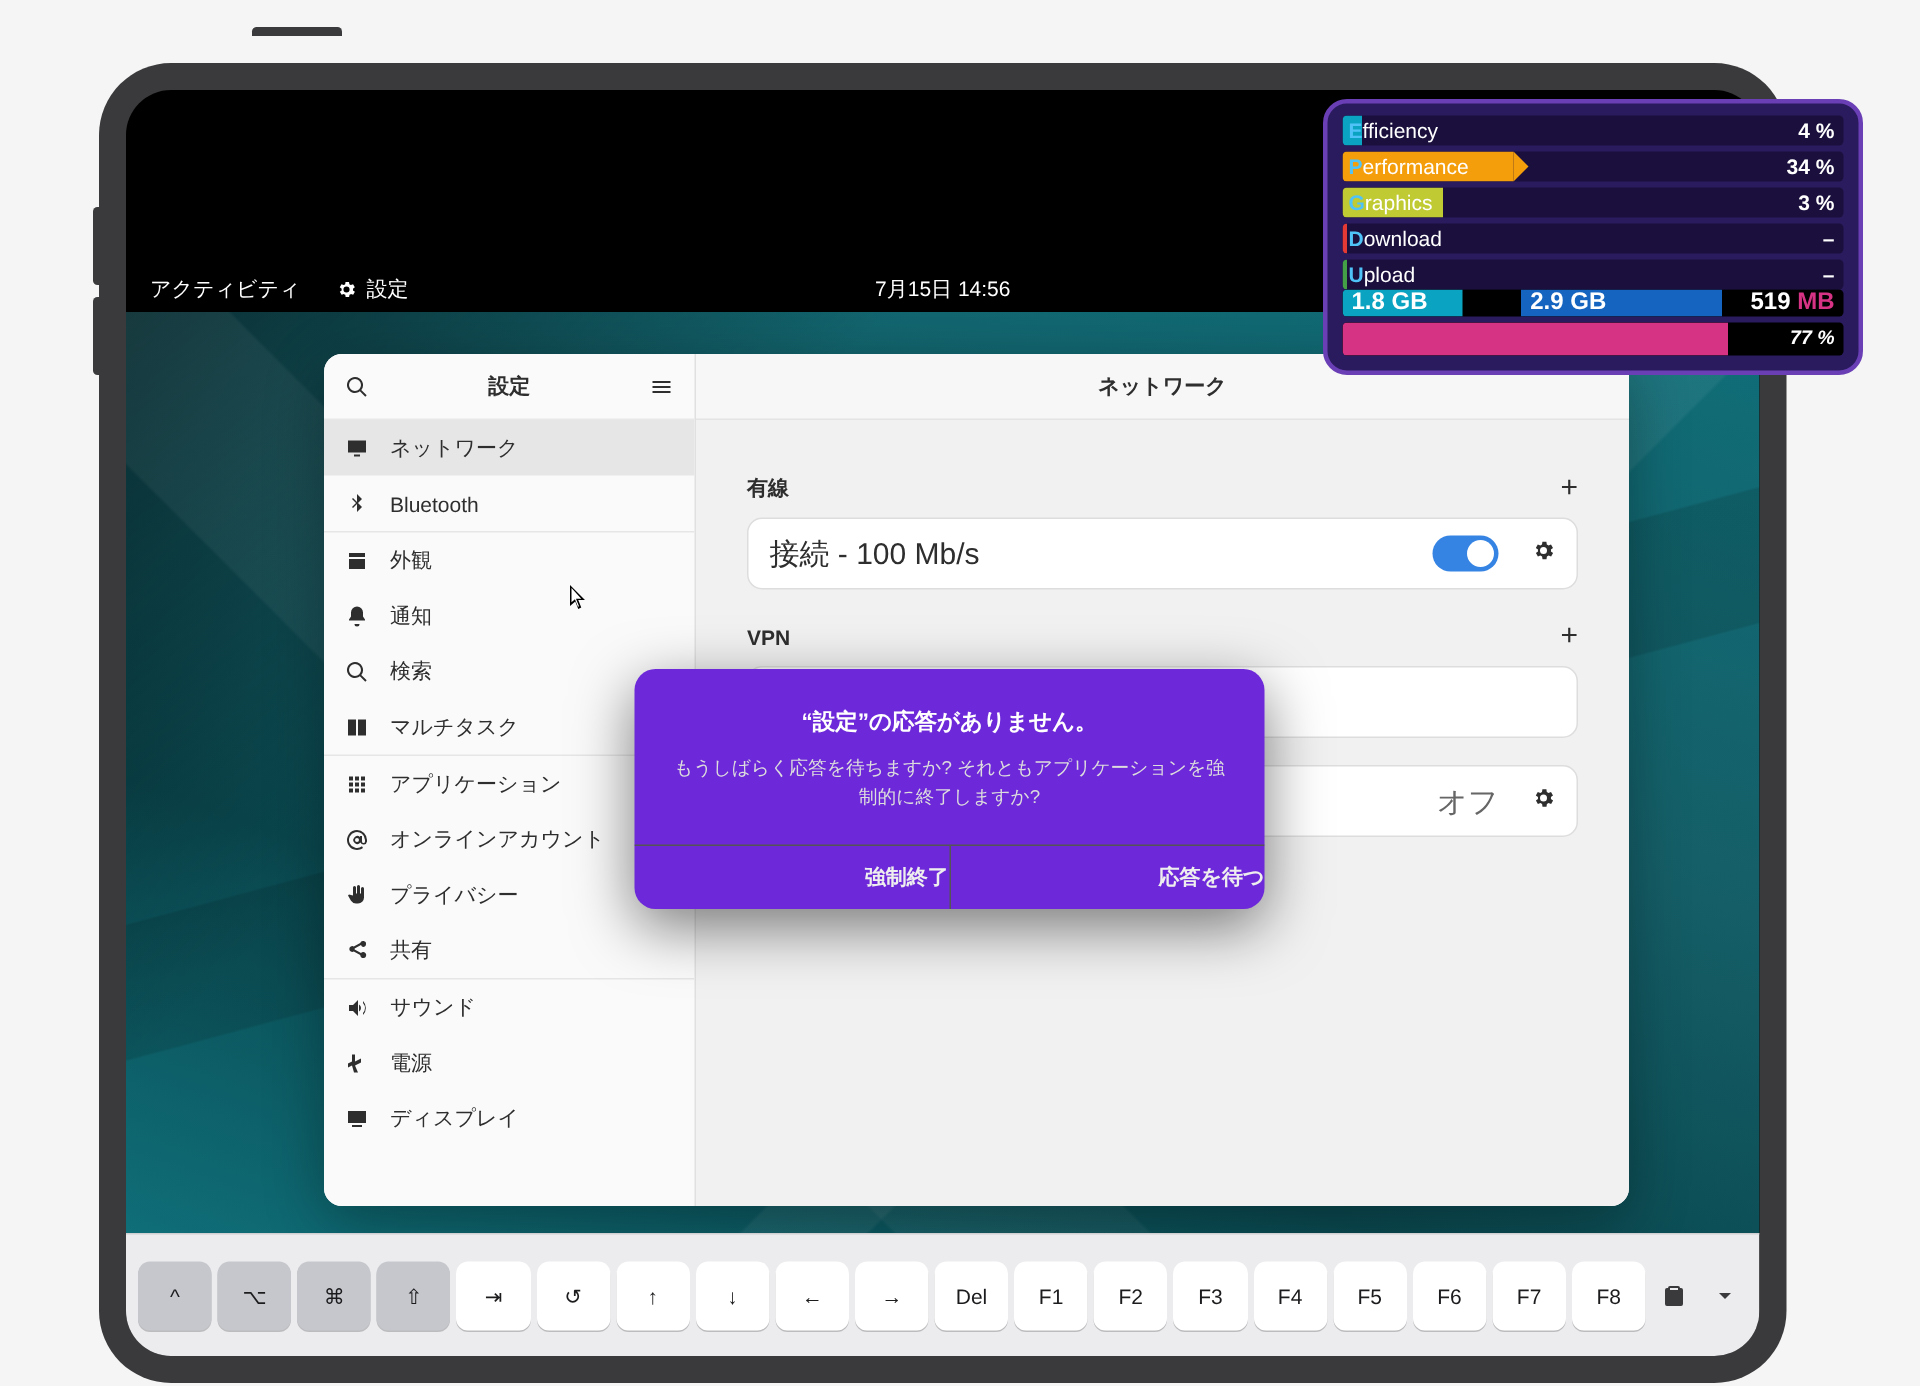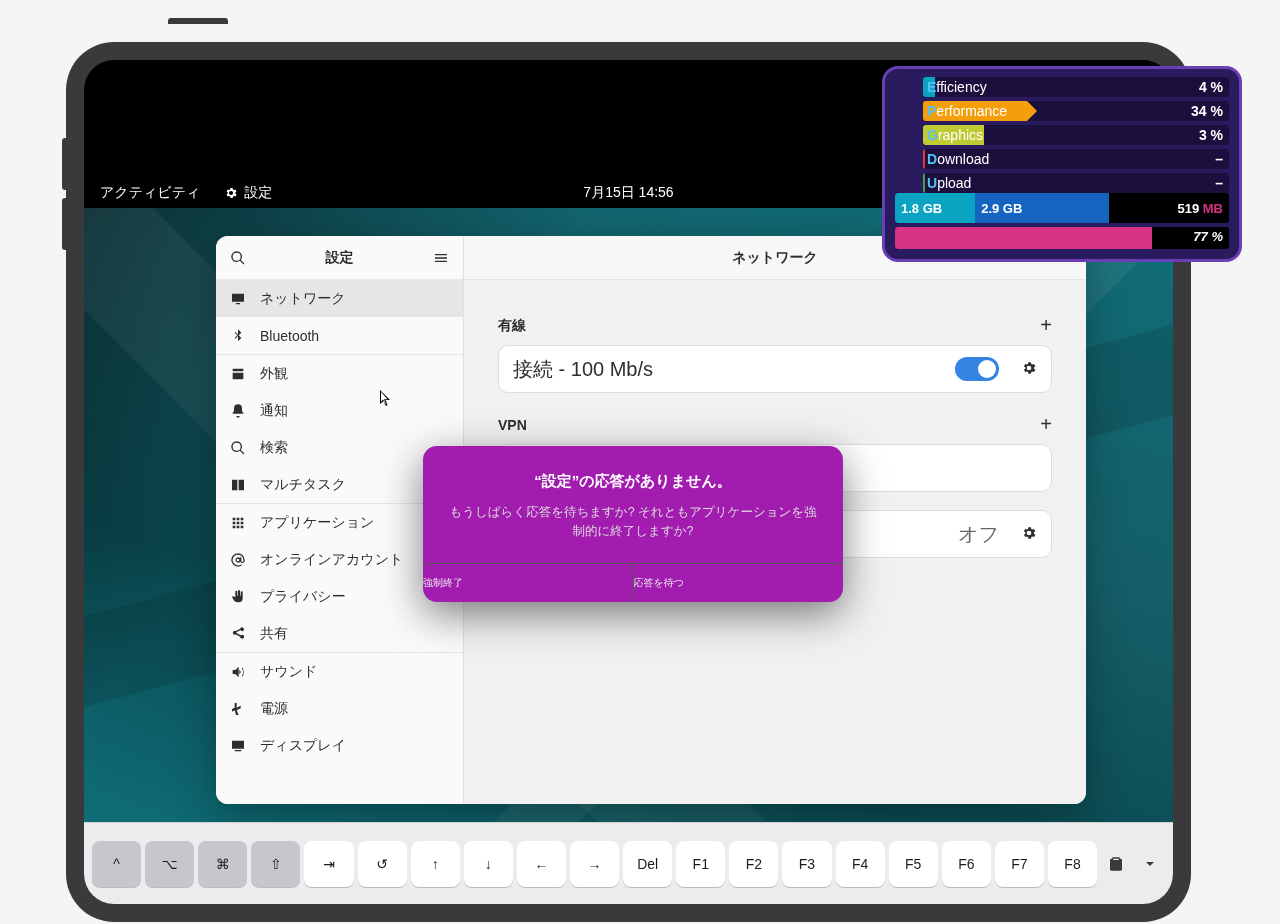"Efficiency" .st-row { margin-left: 28px -> none }
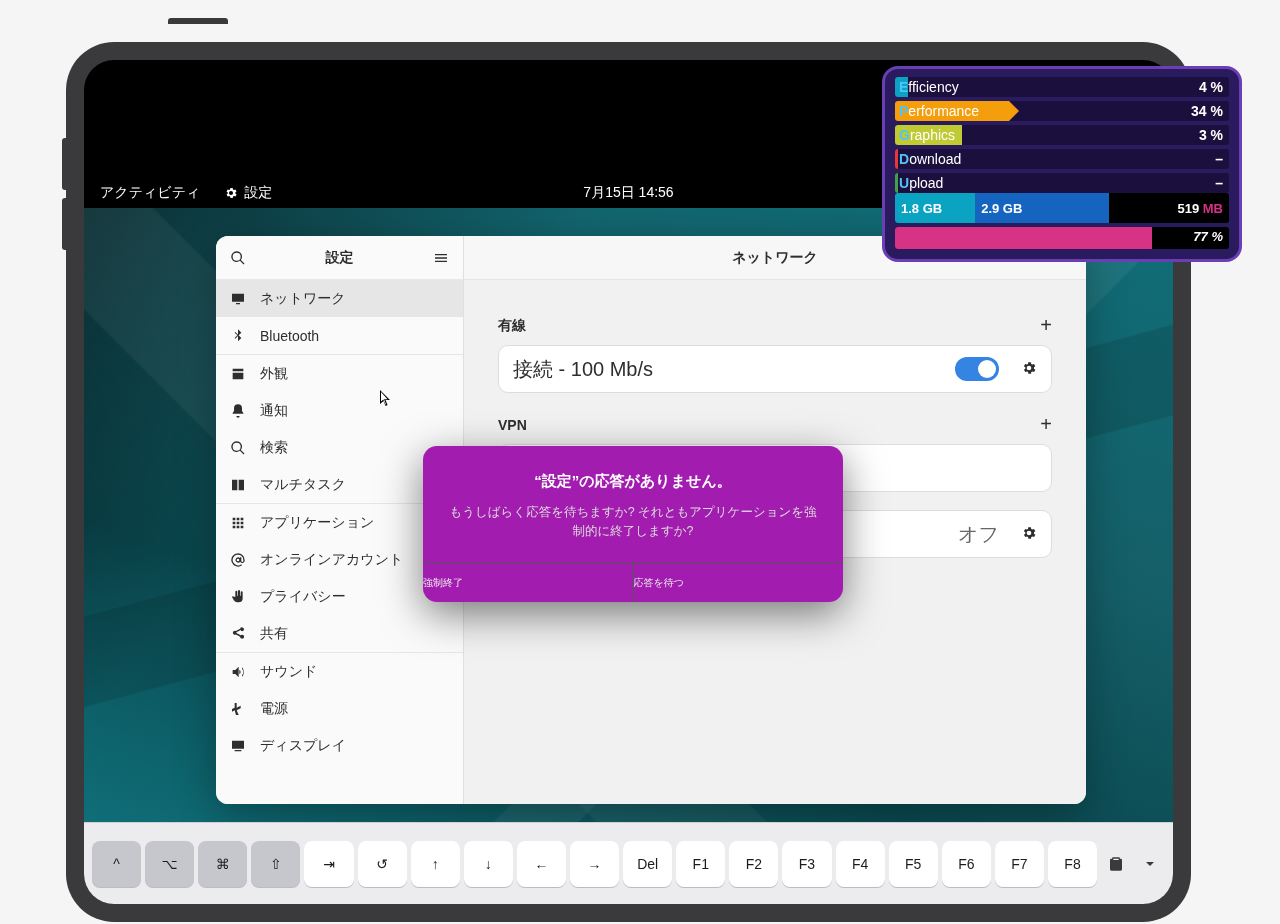"1.8 GB" .mem-row { font-size: 13px -> 16px; height: 30px -> 18px }
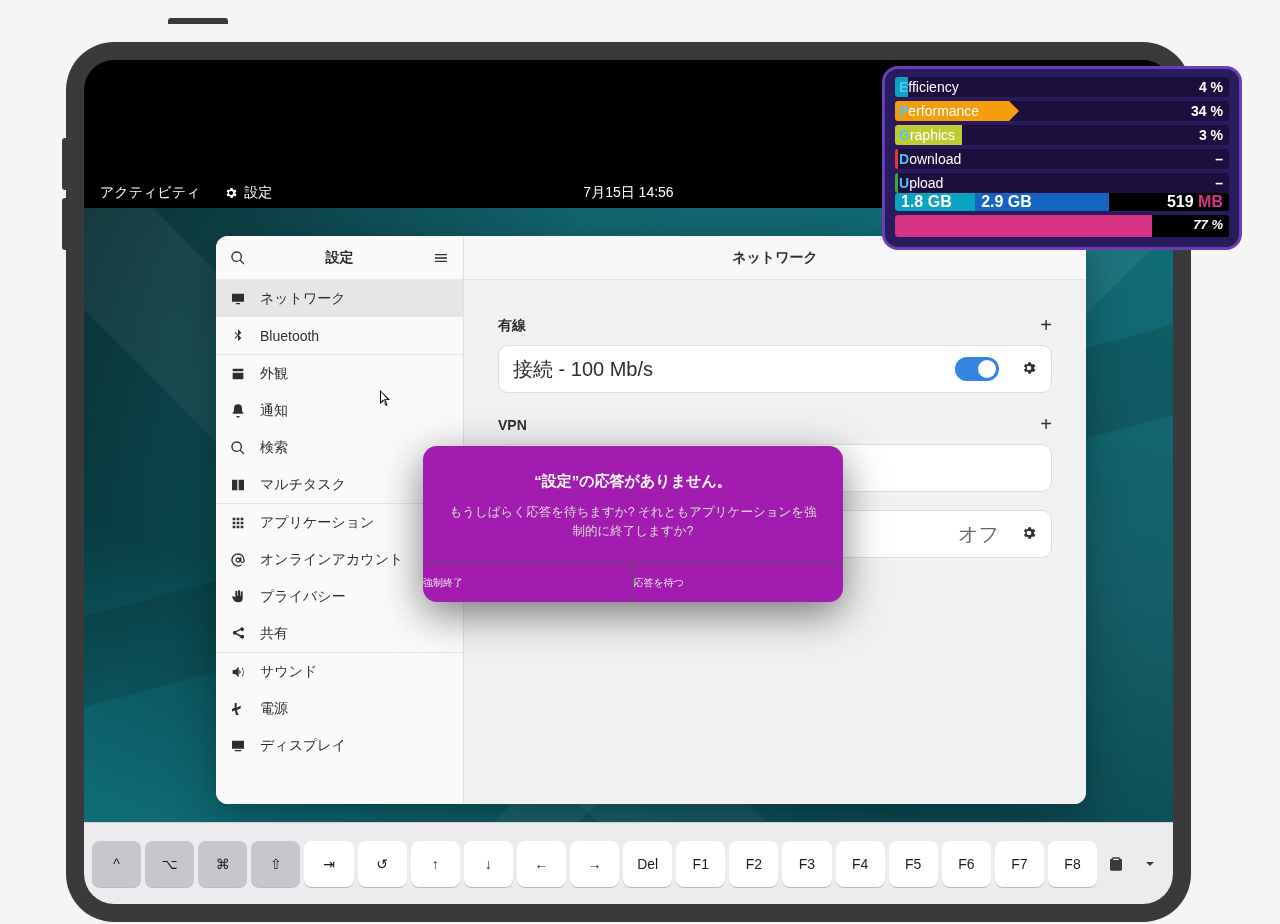"2.9 GB" div.mem-seg { margin-left: none -> 39px }
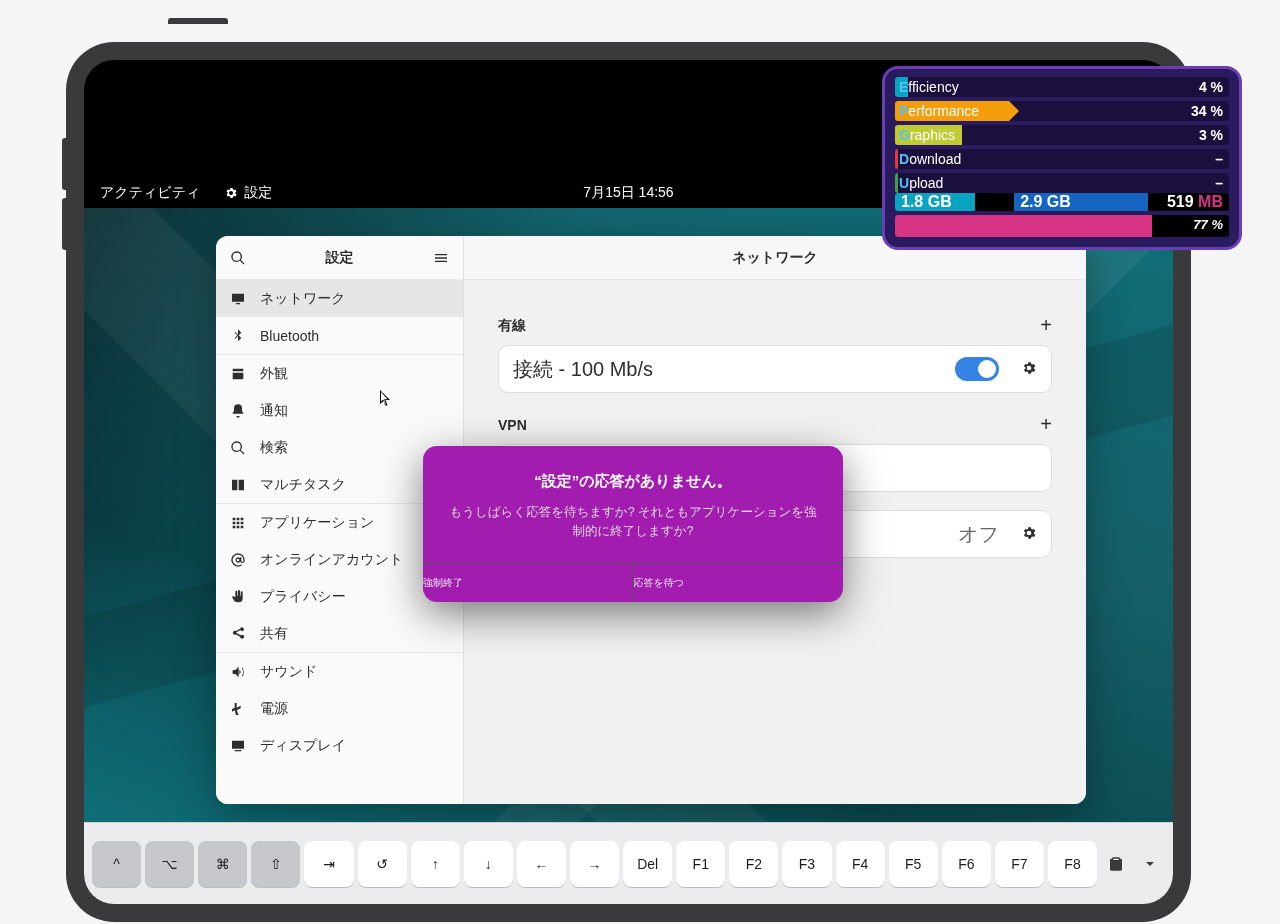"“設定”の応答がありません。" .dialog { background: #a21caf -> #6d28d9 }
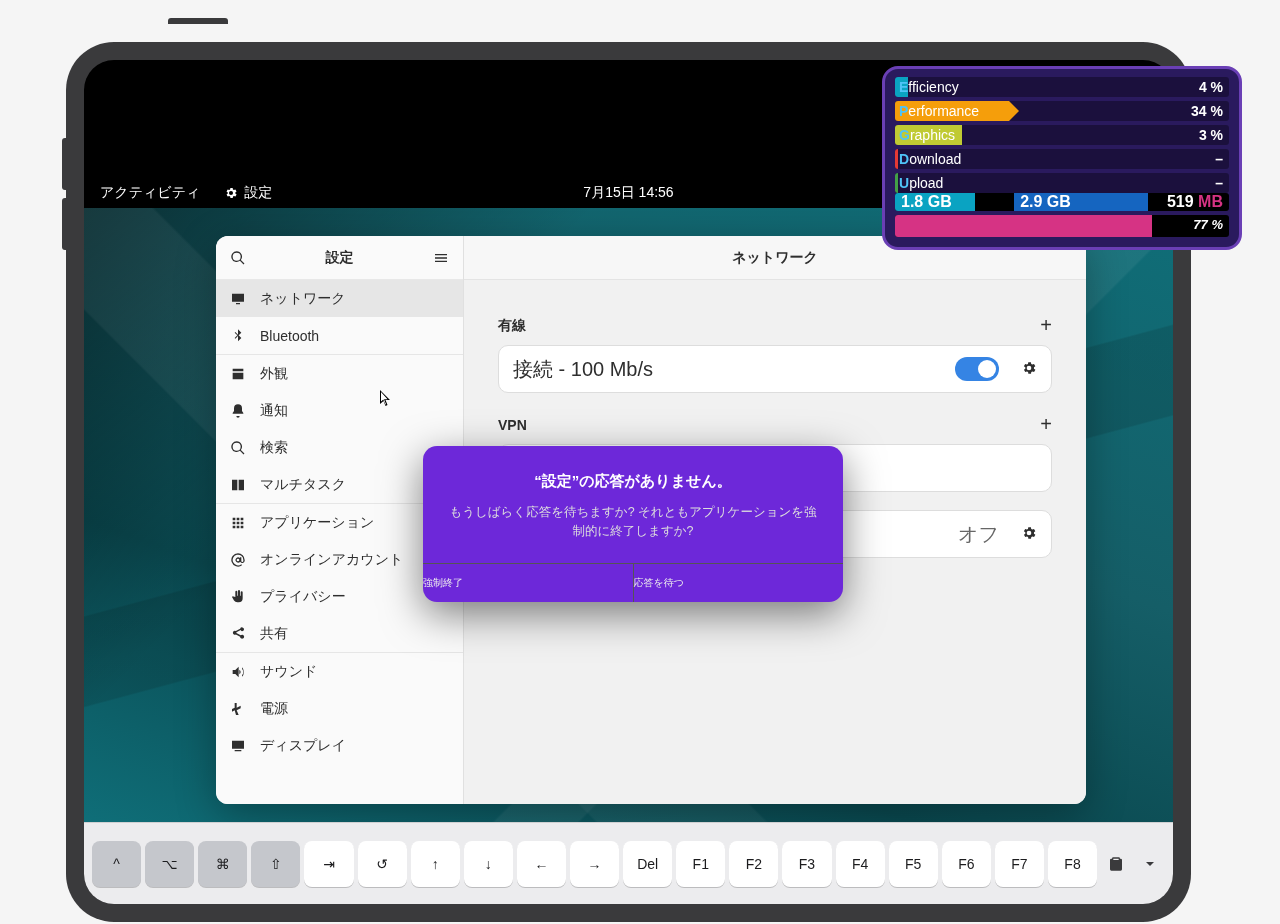"強制終了" .dlg-btn { font-size: 10px -> 14px; font-weight: 400 -> 700; text-align: left -> right }
